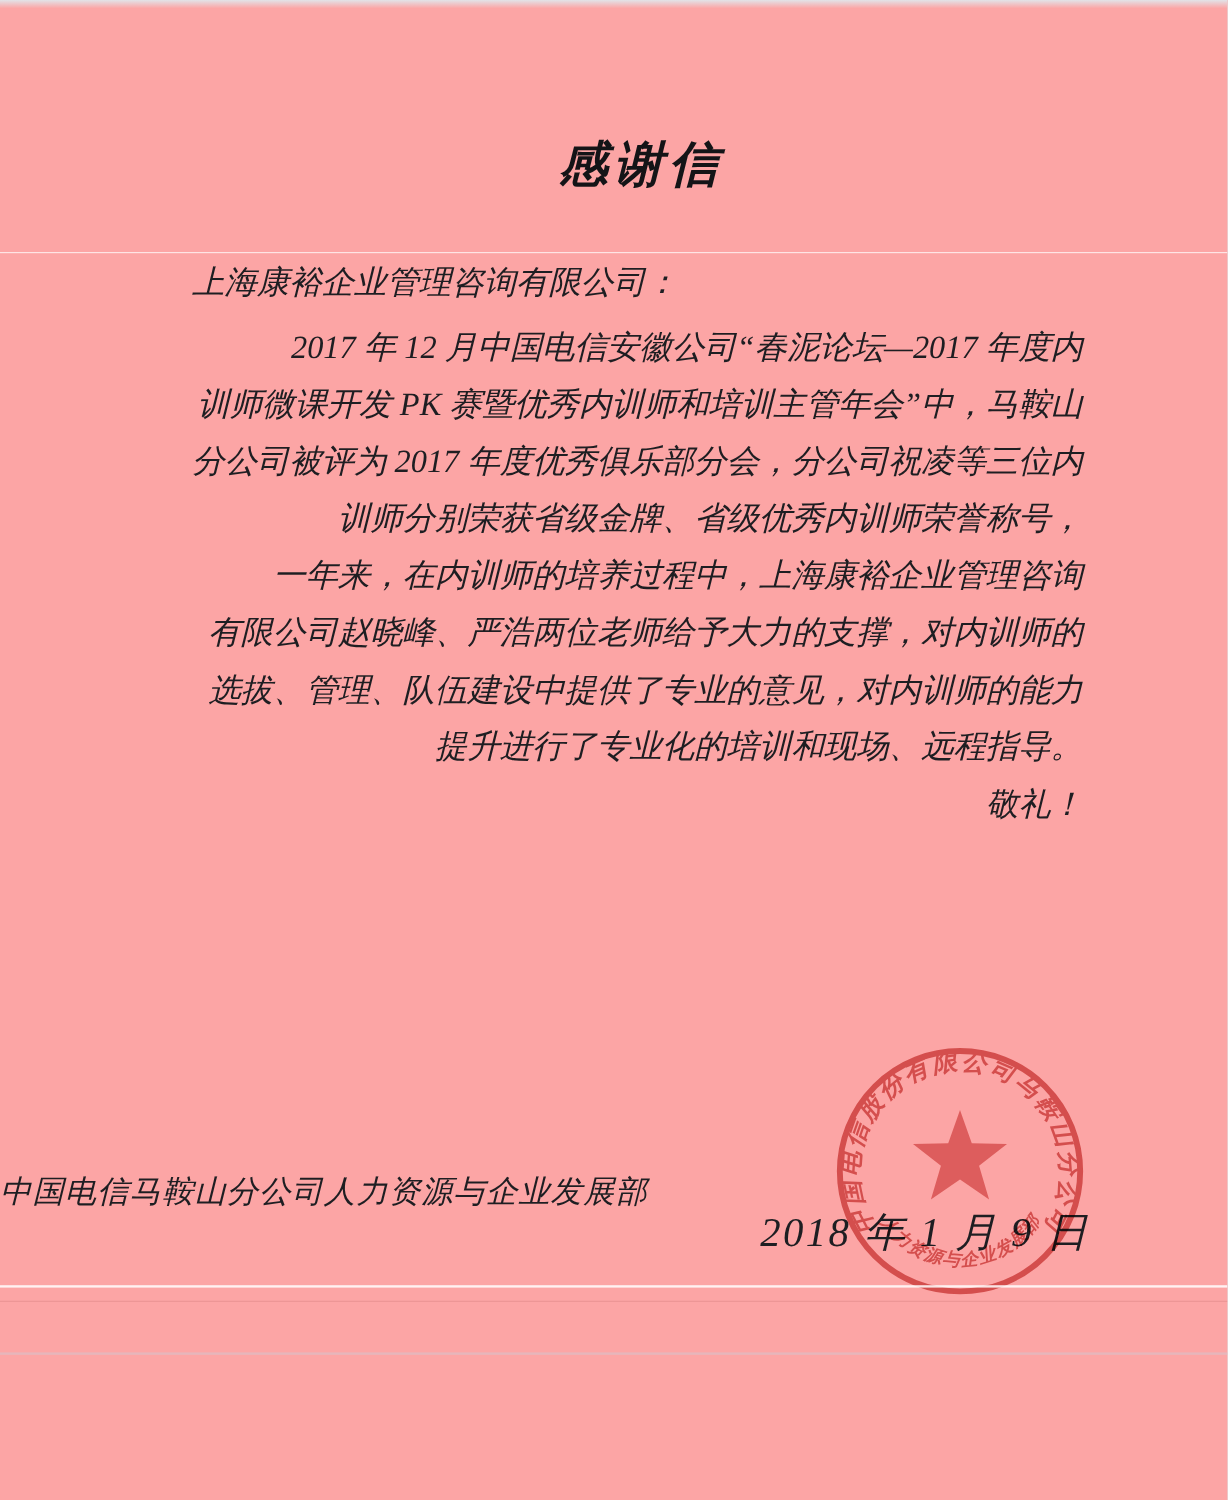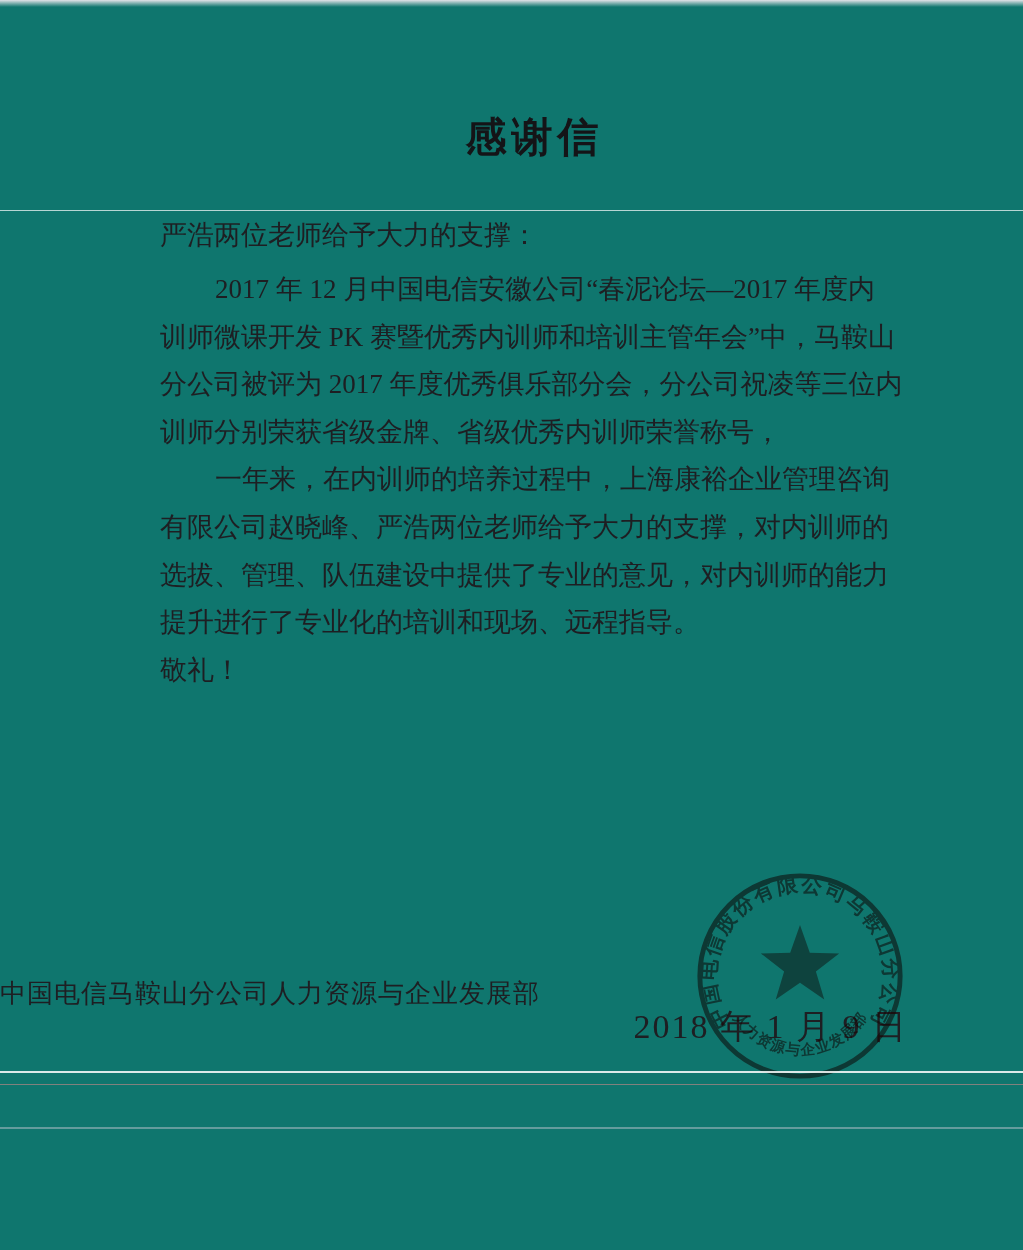"感谢信" .page { background: #0f766e -> #fca5a5; font-style: none -> italic }
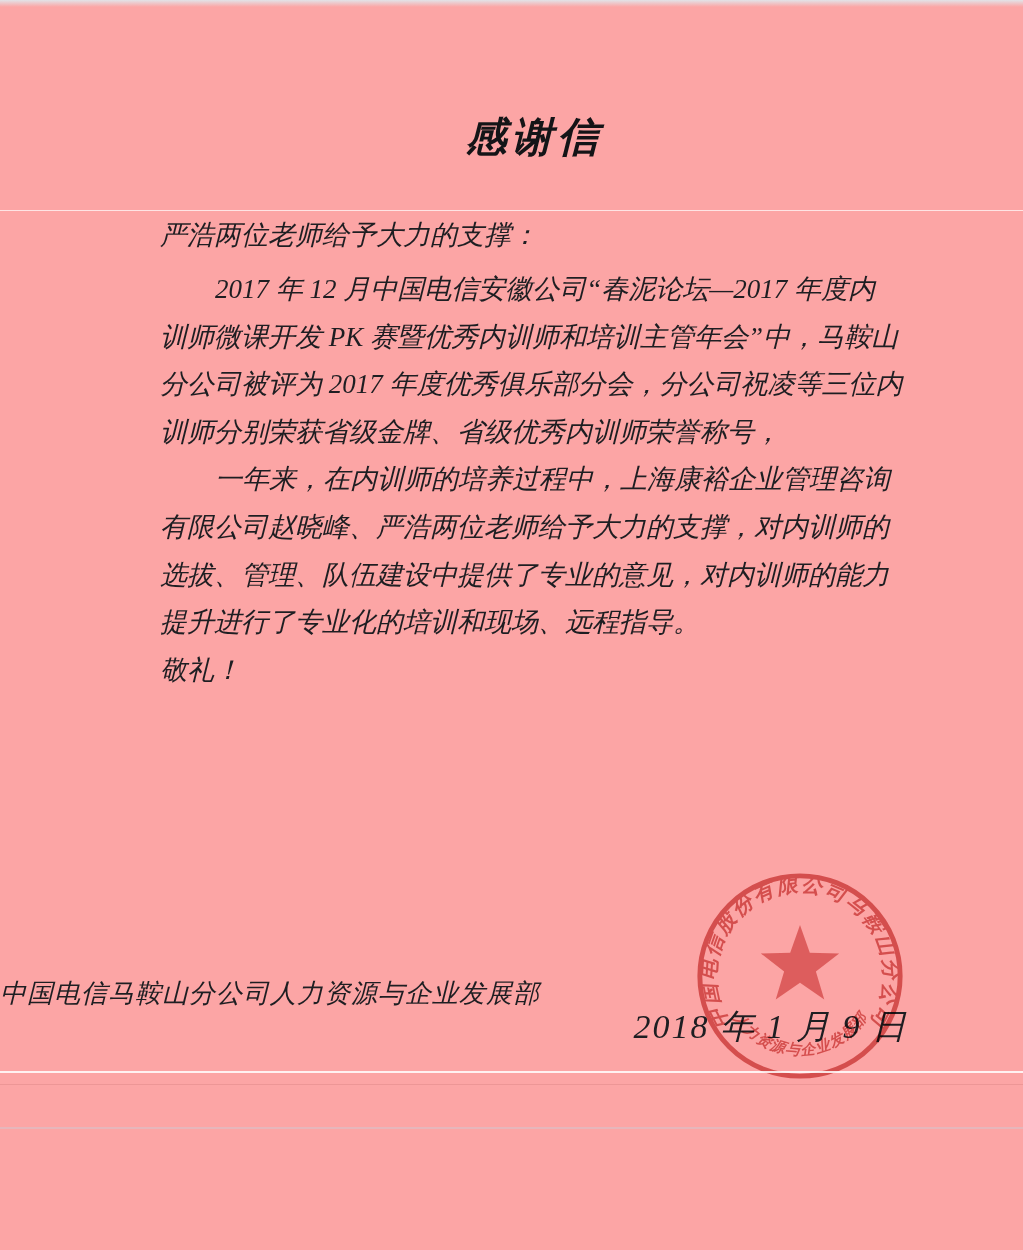"严浩两位老师给予大力的支撑：" div.addressee { text: 严浩两位老师给予大力的支撑 -> 上海康裕企业管理咨询有限公司 }
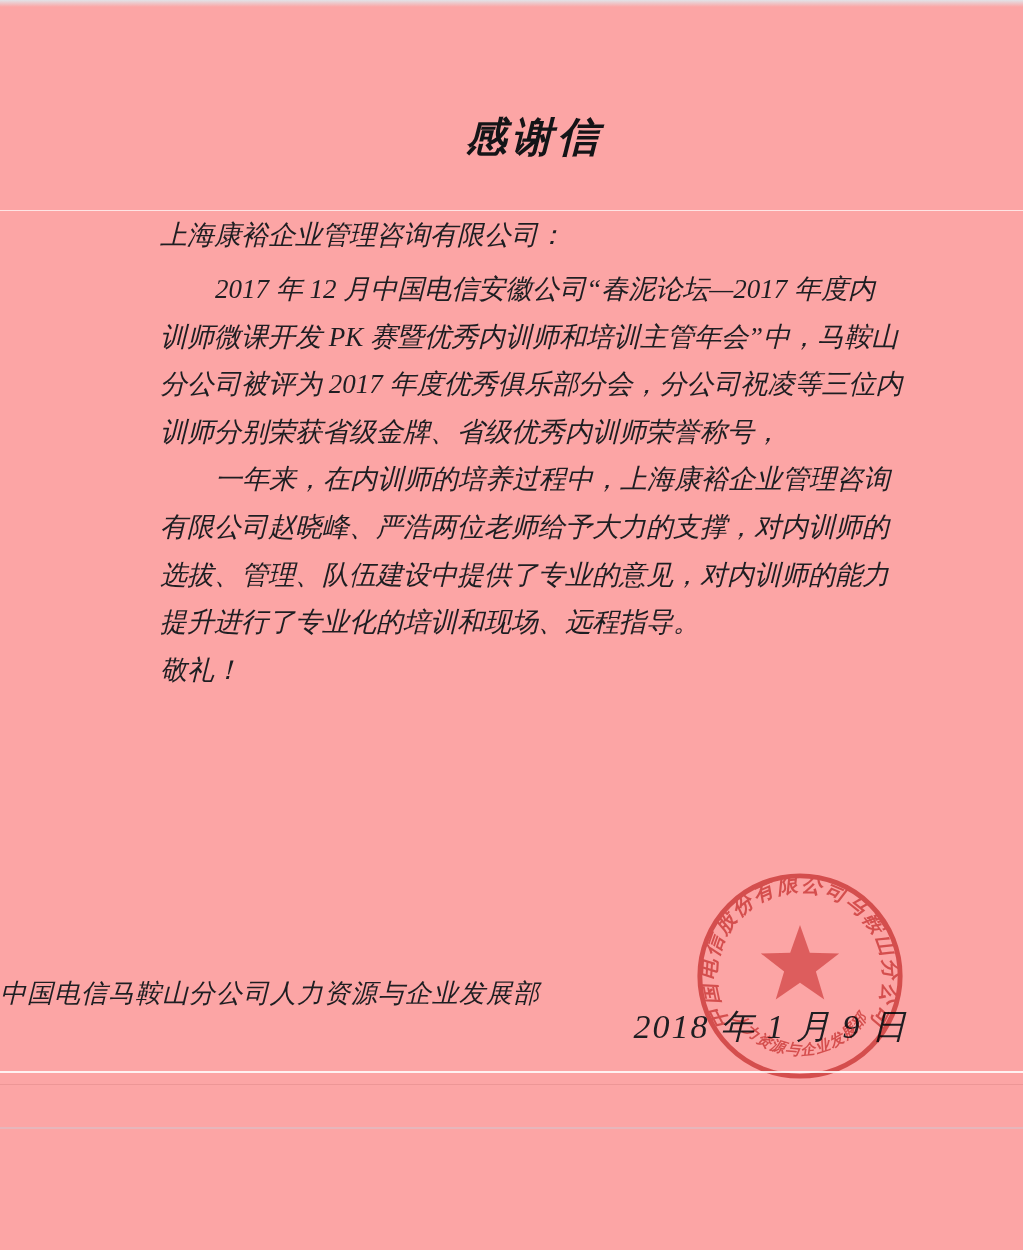"2017 年 12 月中国电信安徽公司“春泥论坛—2017 年度内" .line { text-align: none -> right }
